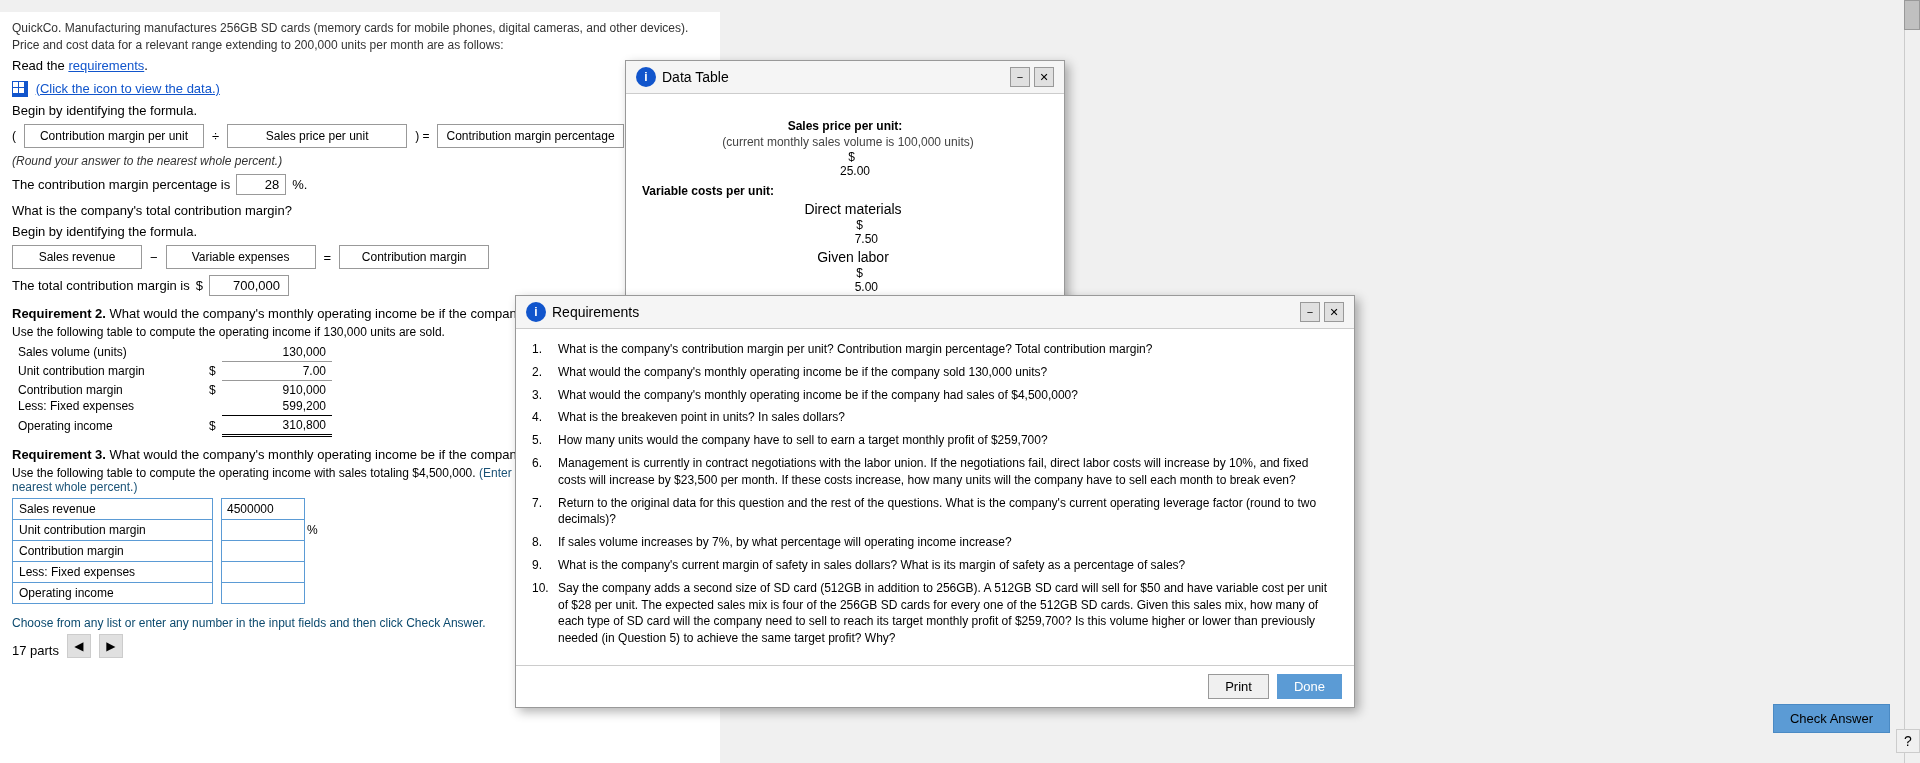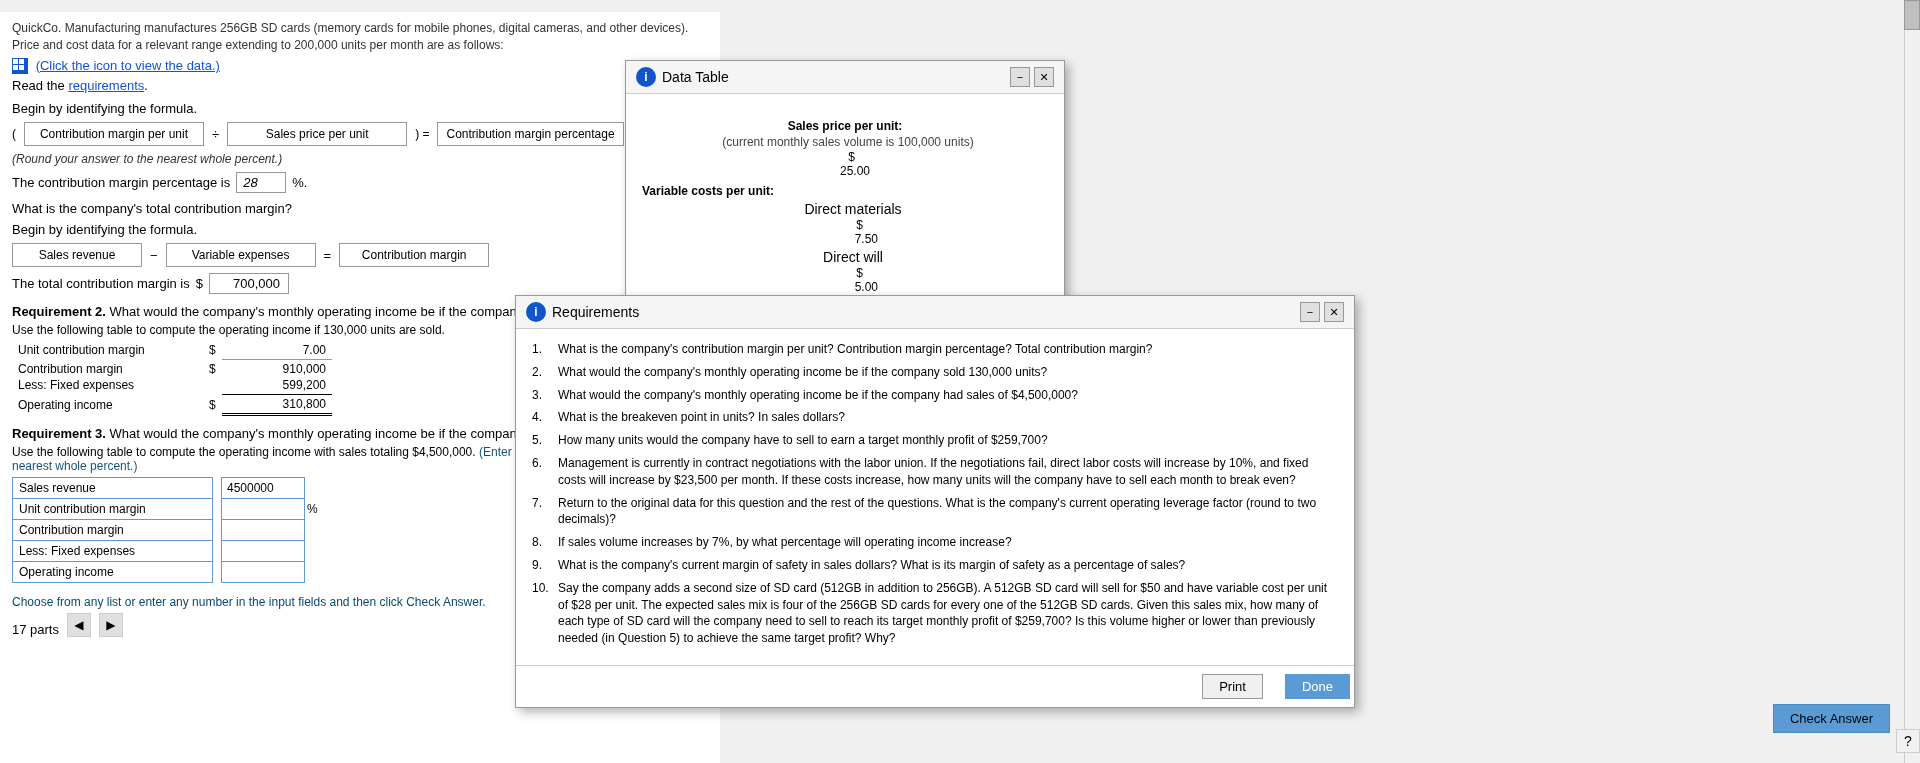"(Click the icon to view" p { order: before "Read the requirements." -> after "Read the requirements." }
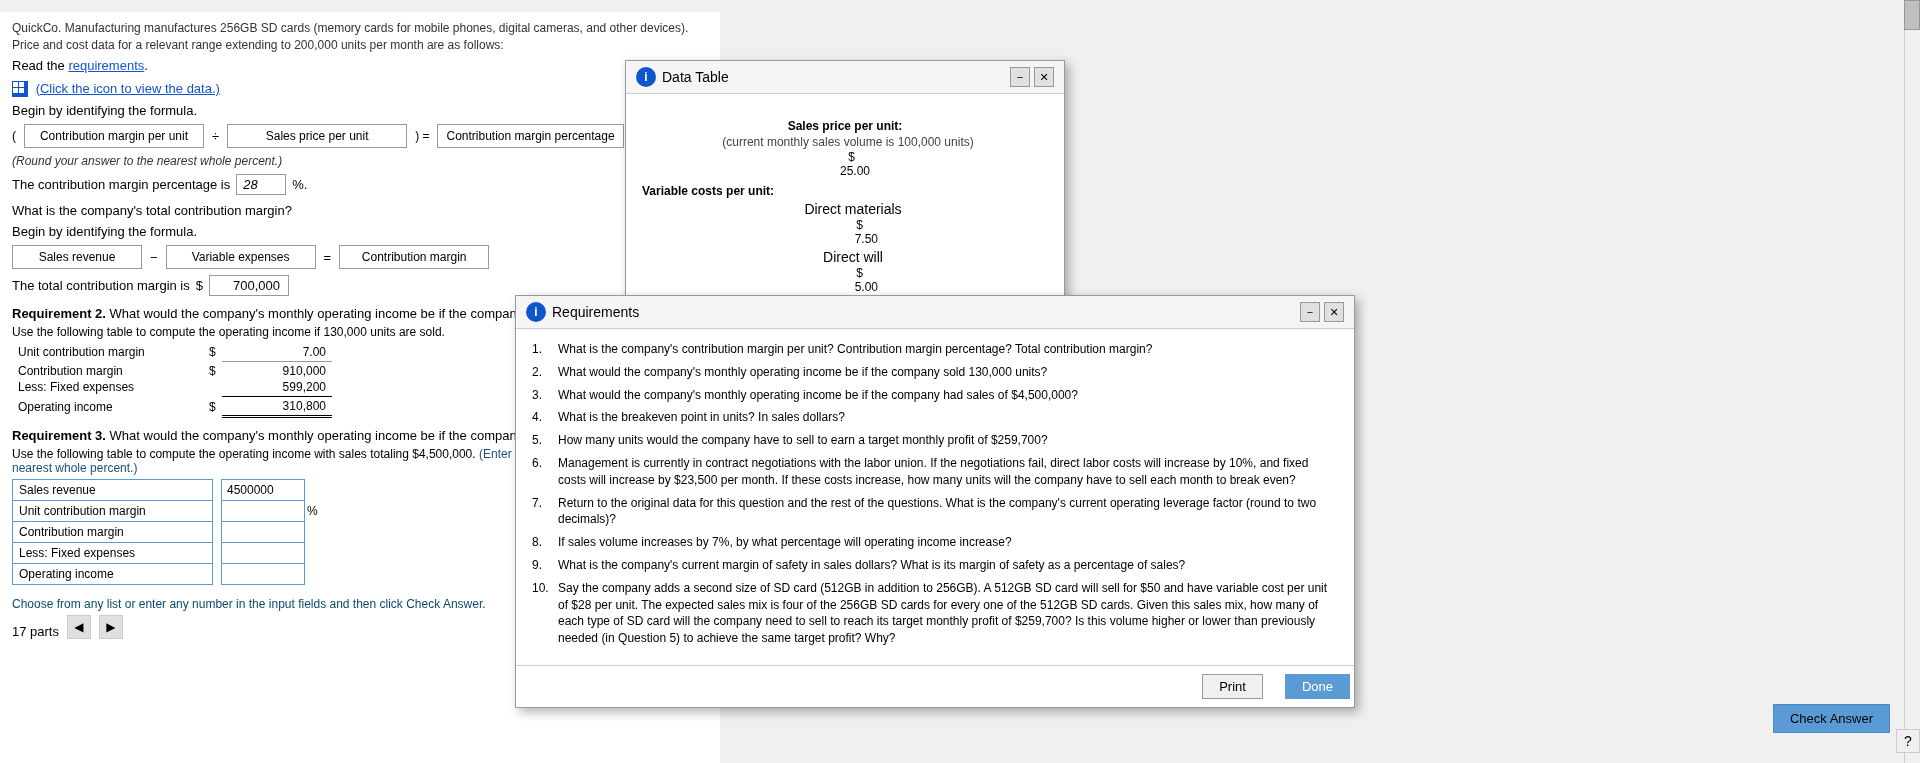"28" .answer-input { font-style: italic -> none; text-align: none -> right }
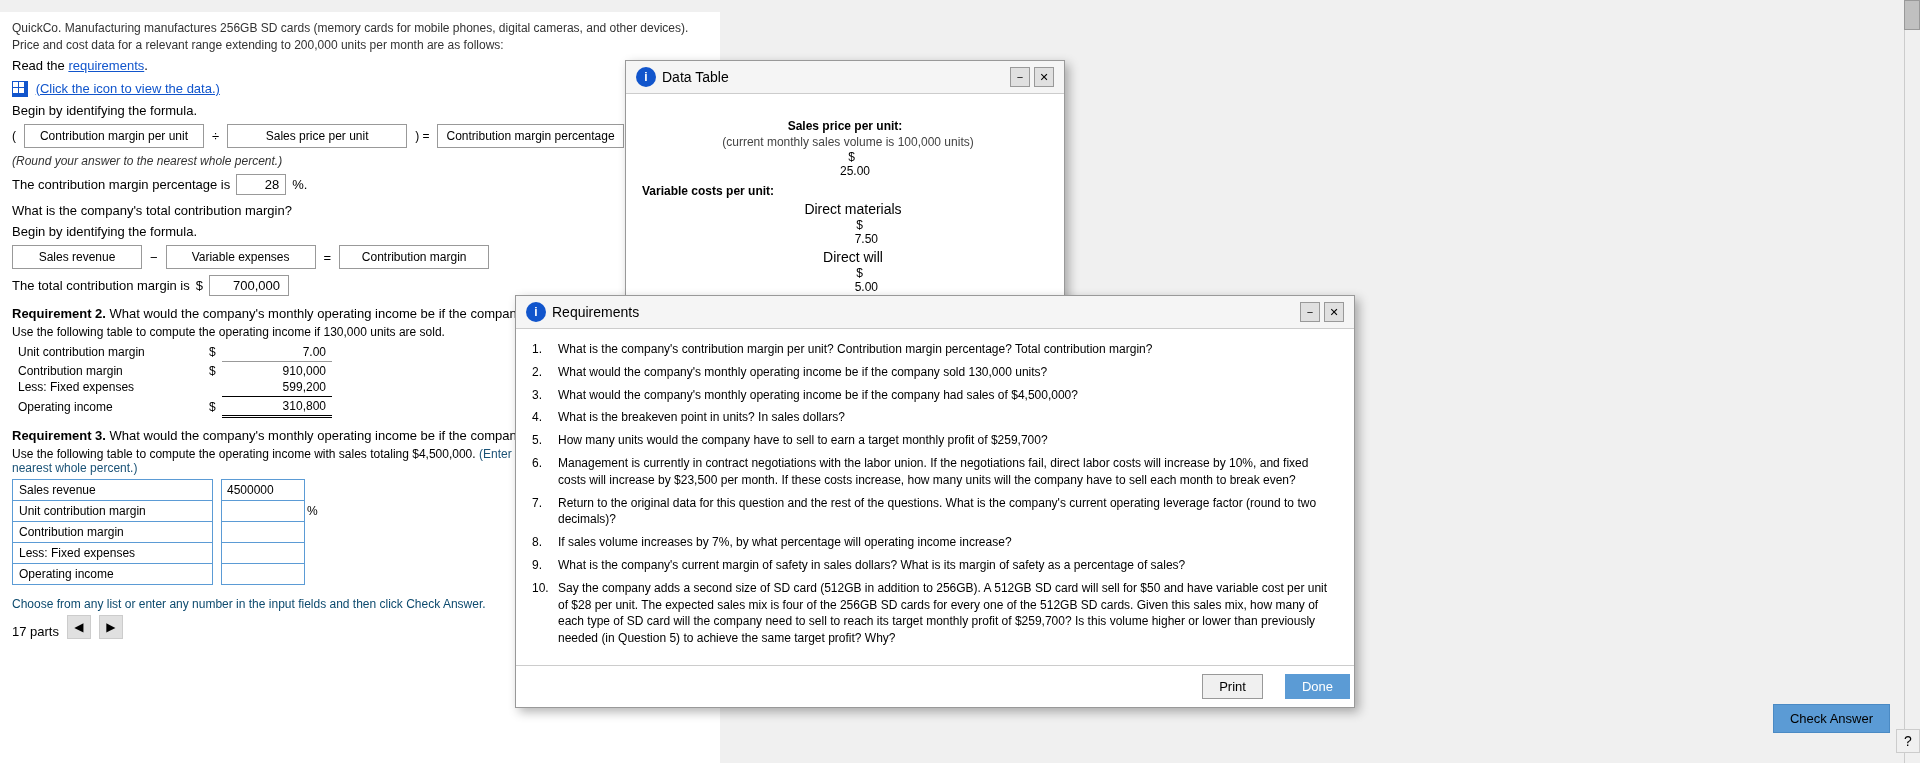"Direct will" span.dt-label { text: Direct will -> Given labor }
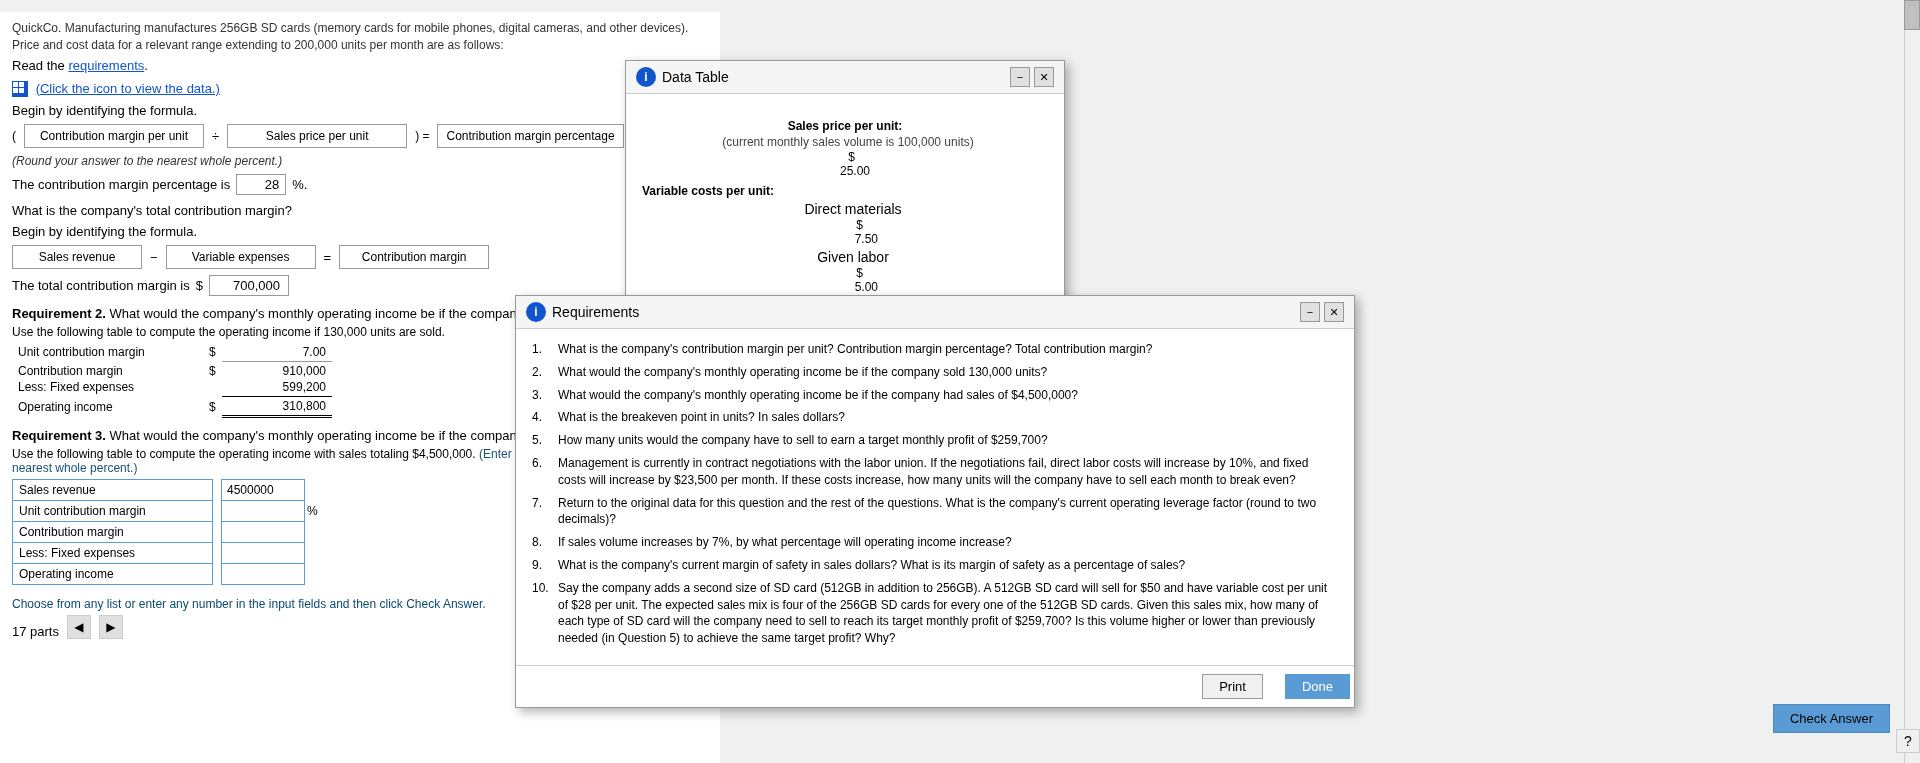"Sales volume (units)" tr { html: none -> <tr> <td>Sales volume (units)</td> <td></td> <td>130,000</td> </tr> }
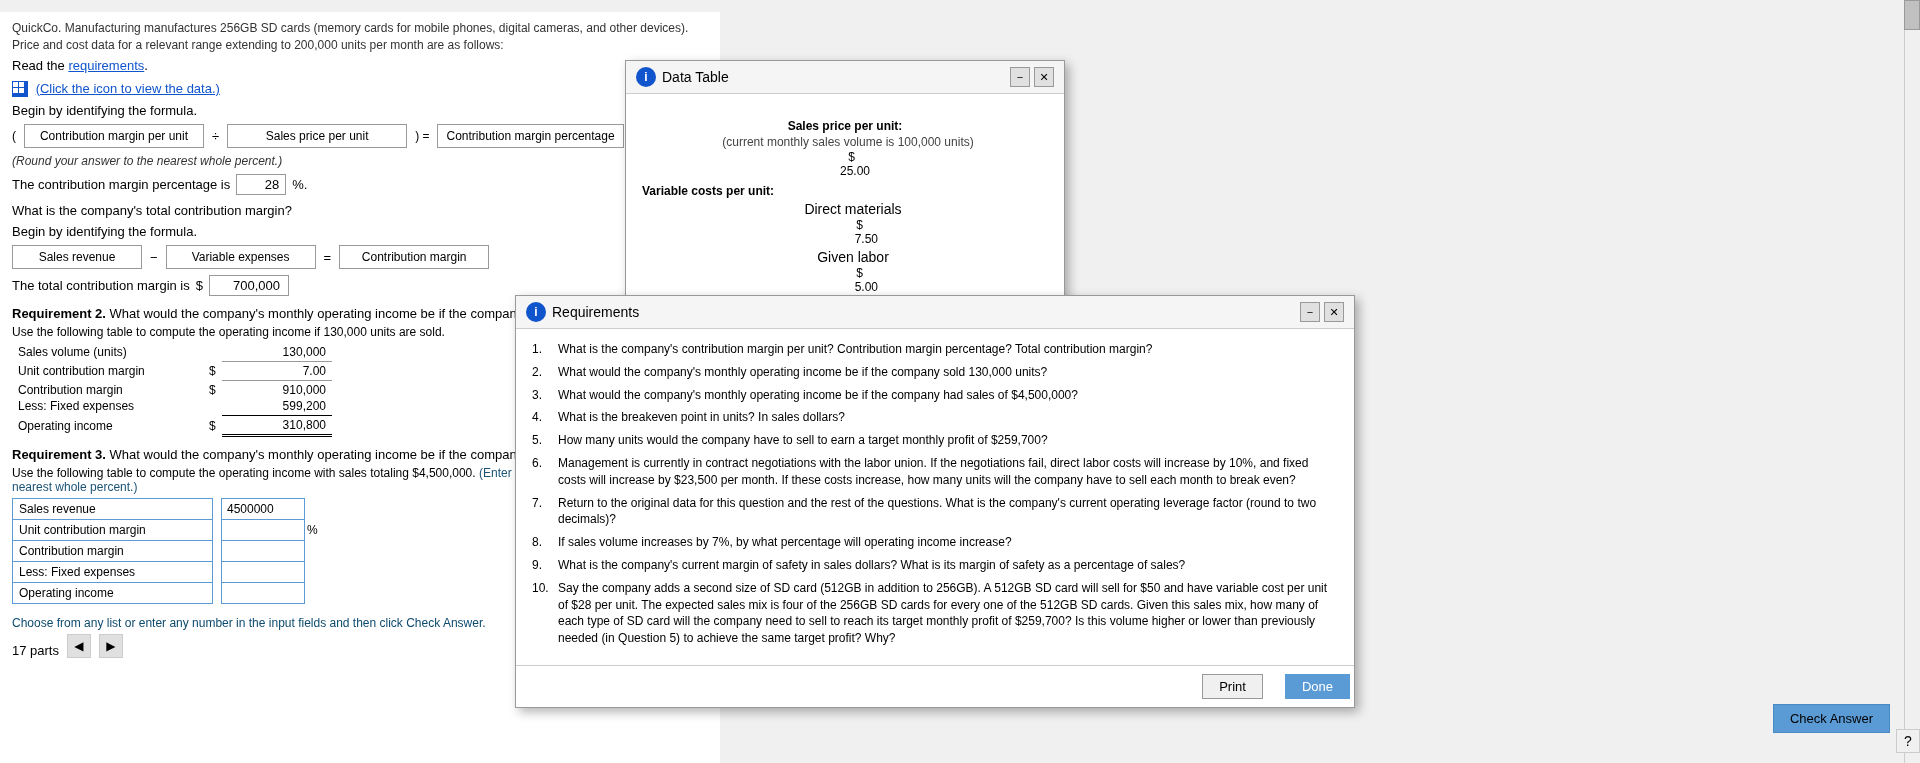"Print" .dialog-footer { gap: 22px -> 8px; padding: 8px 4px -> 8px 12px }
